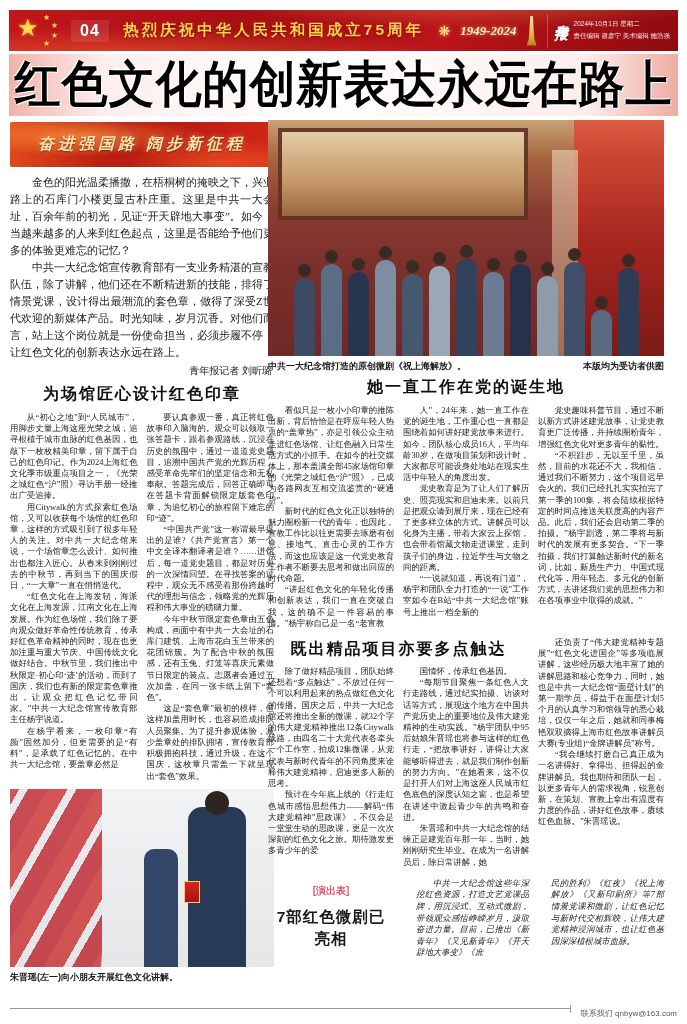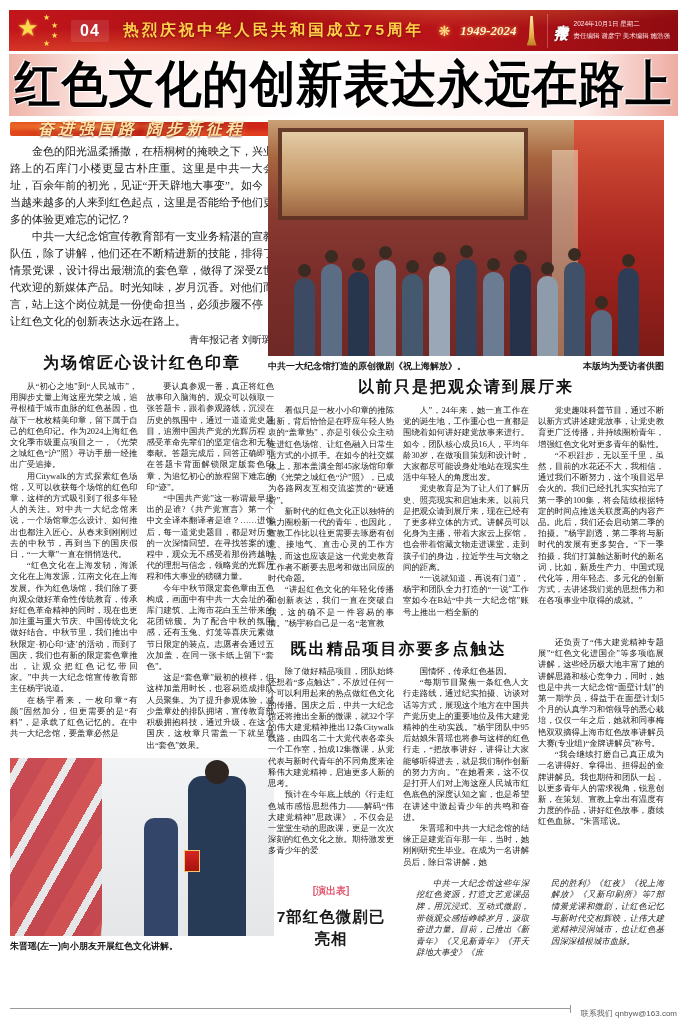"奋进强国路 阔步新征程" .section-banner { height: 14px -> 45px }
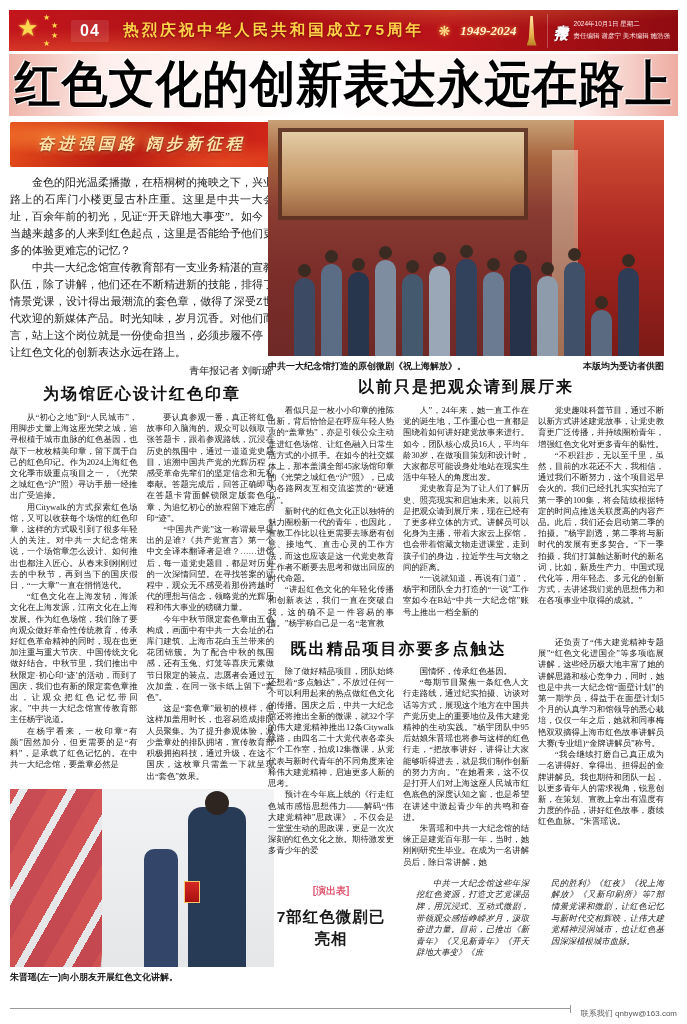"以前只是把观众请到展厅来" div.art-title { text: 以前只是把观众请到展厅来 -> 她一直工作在党的诞生地 }
